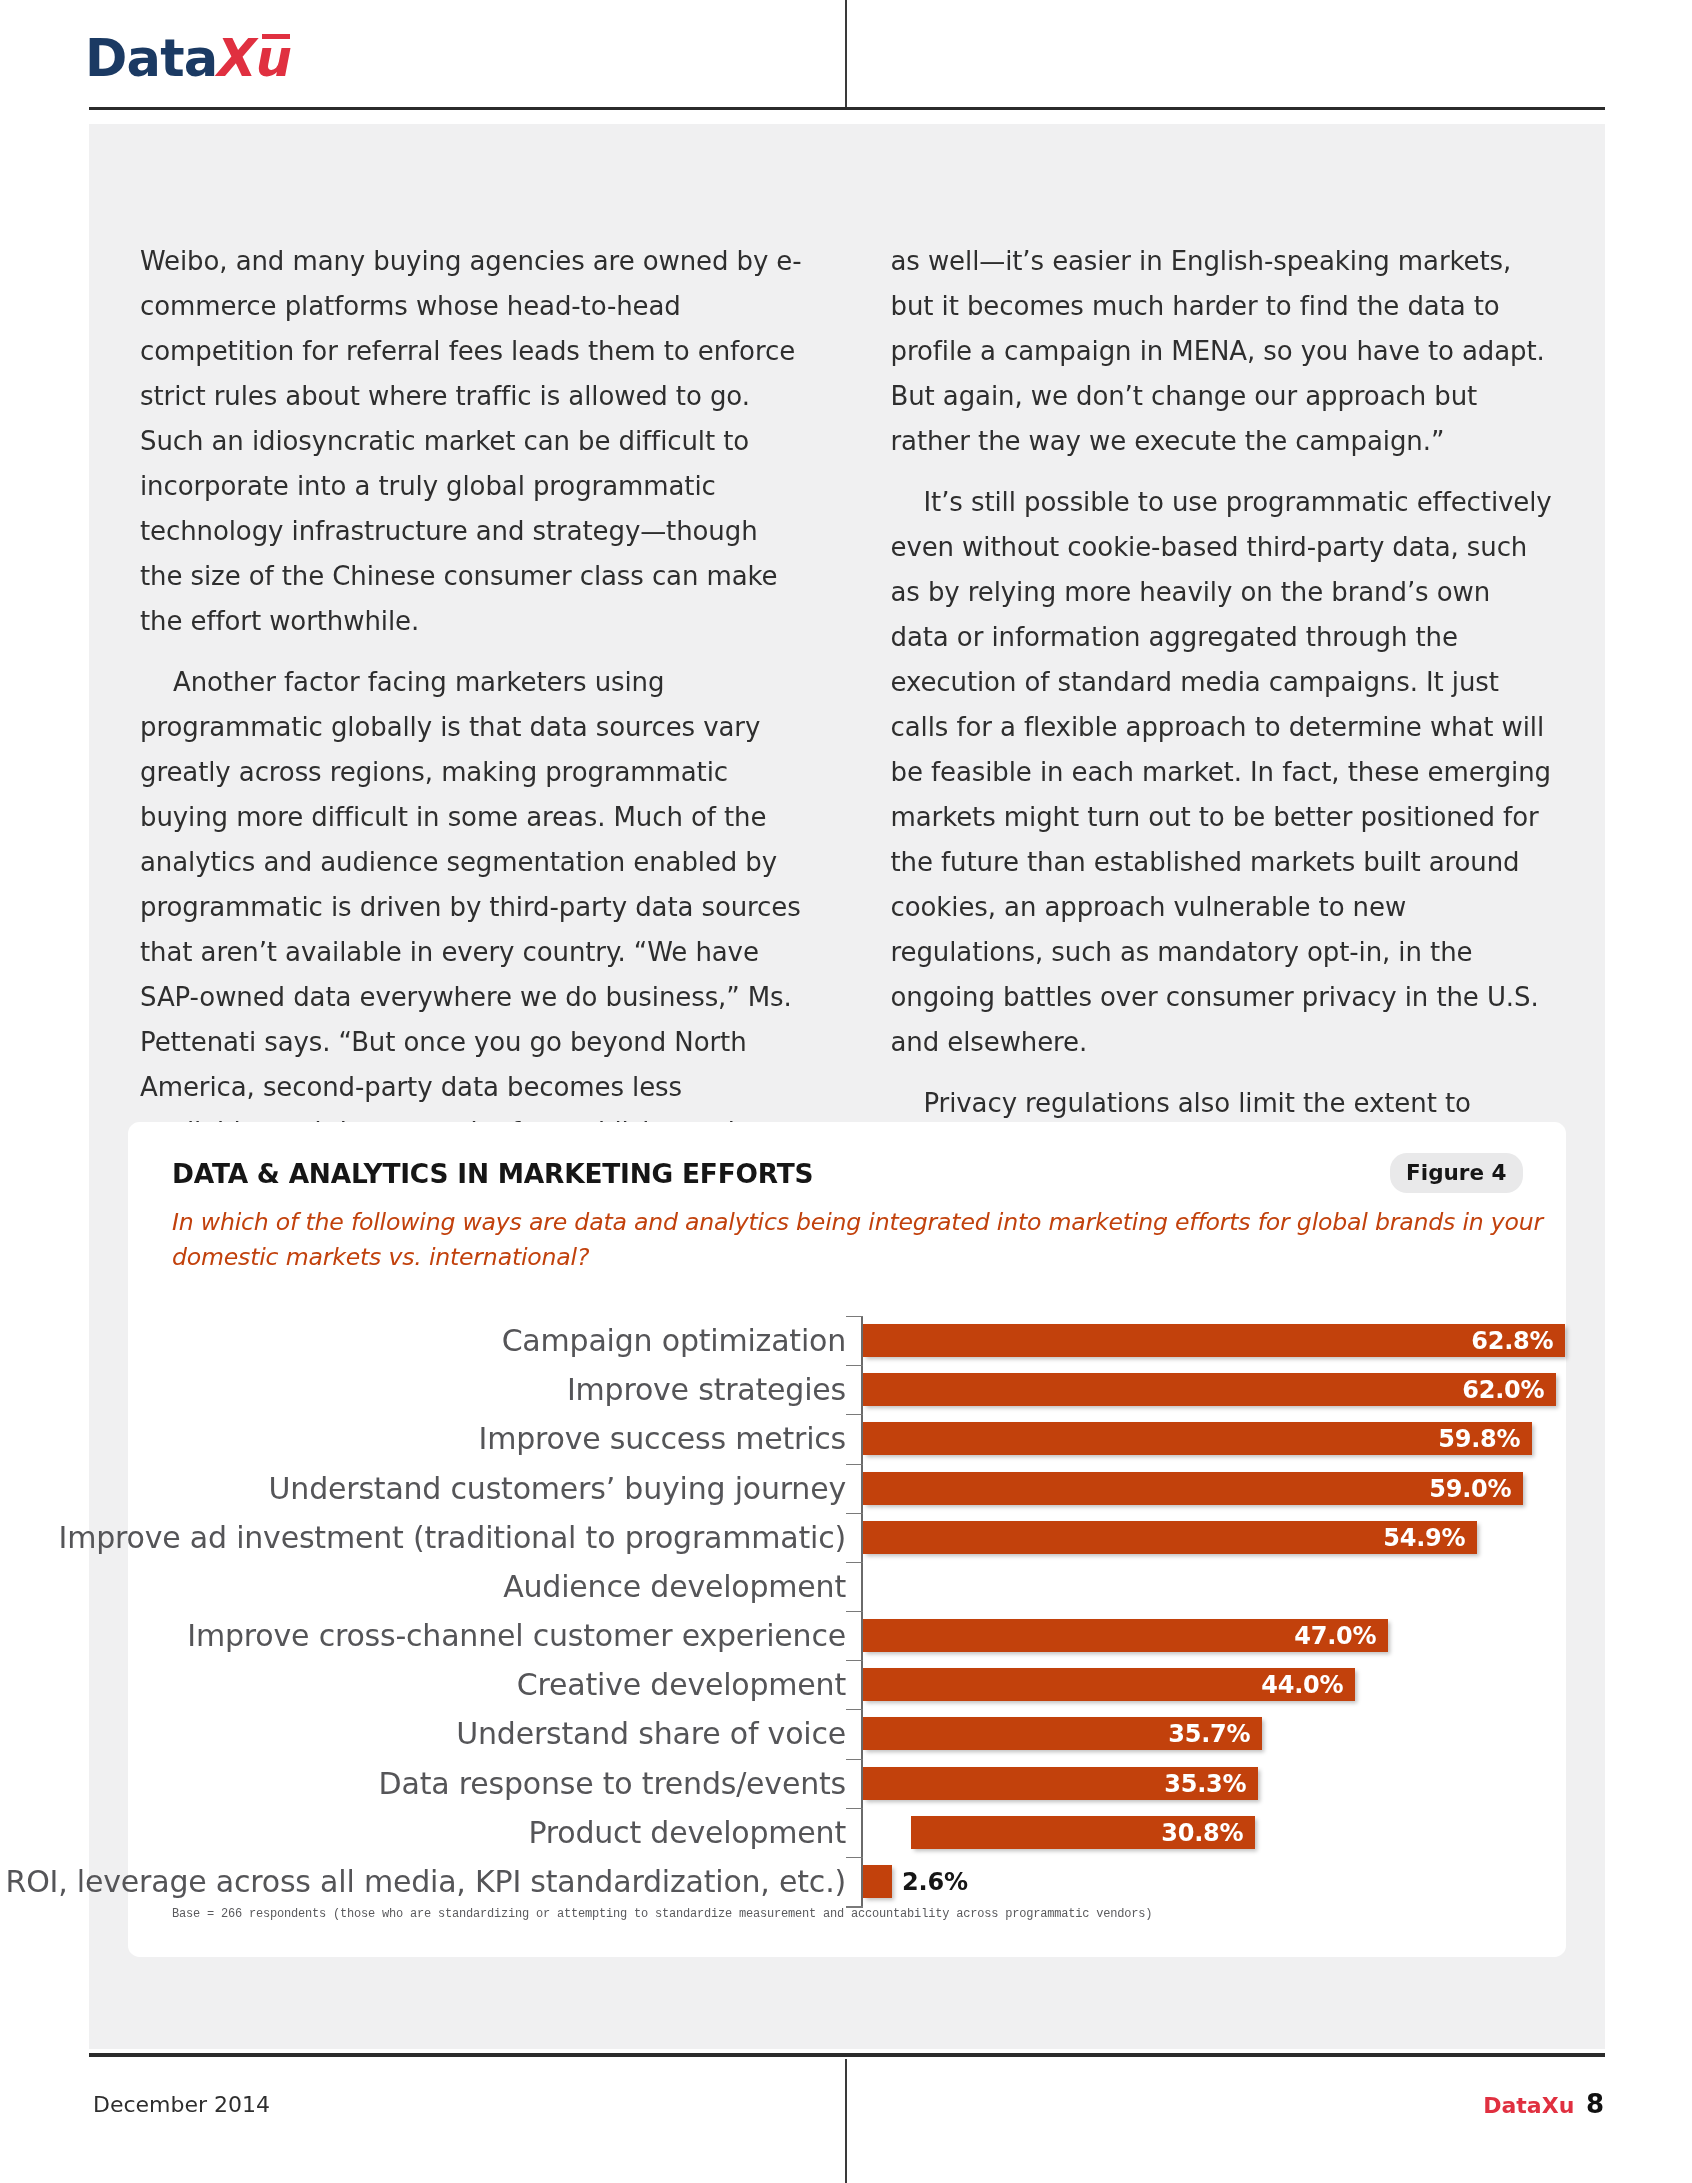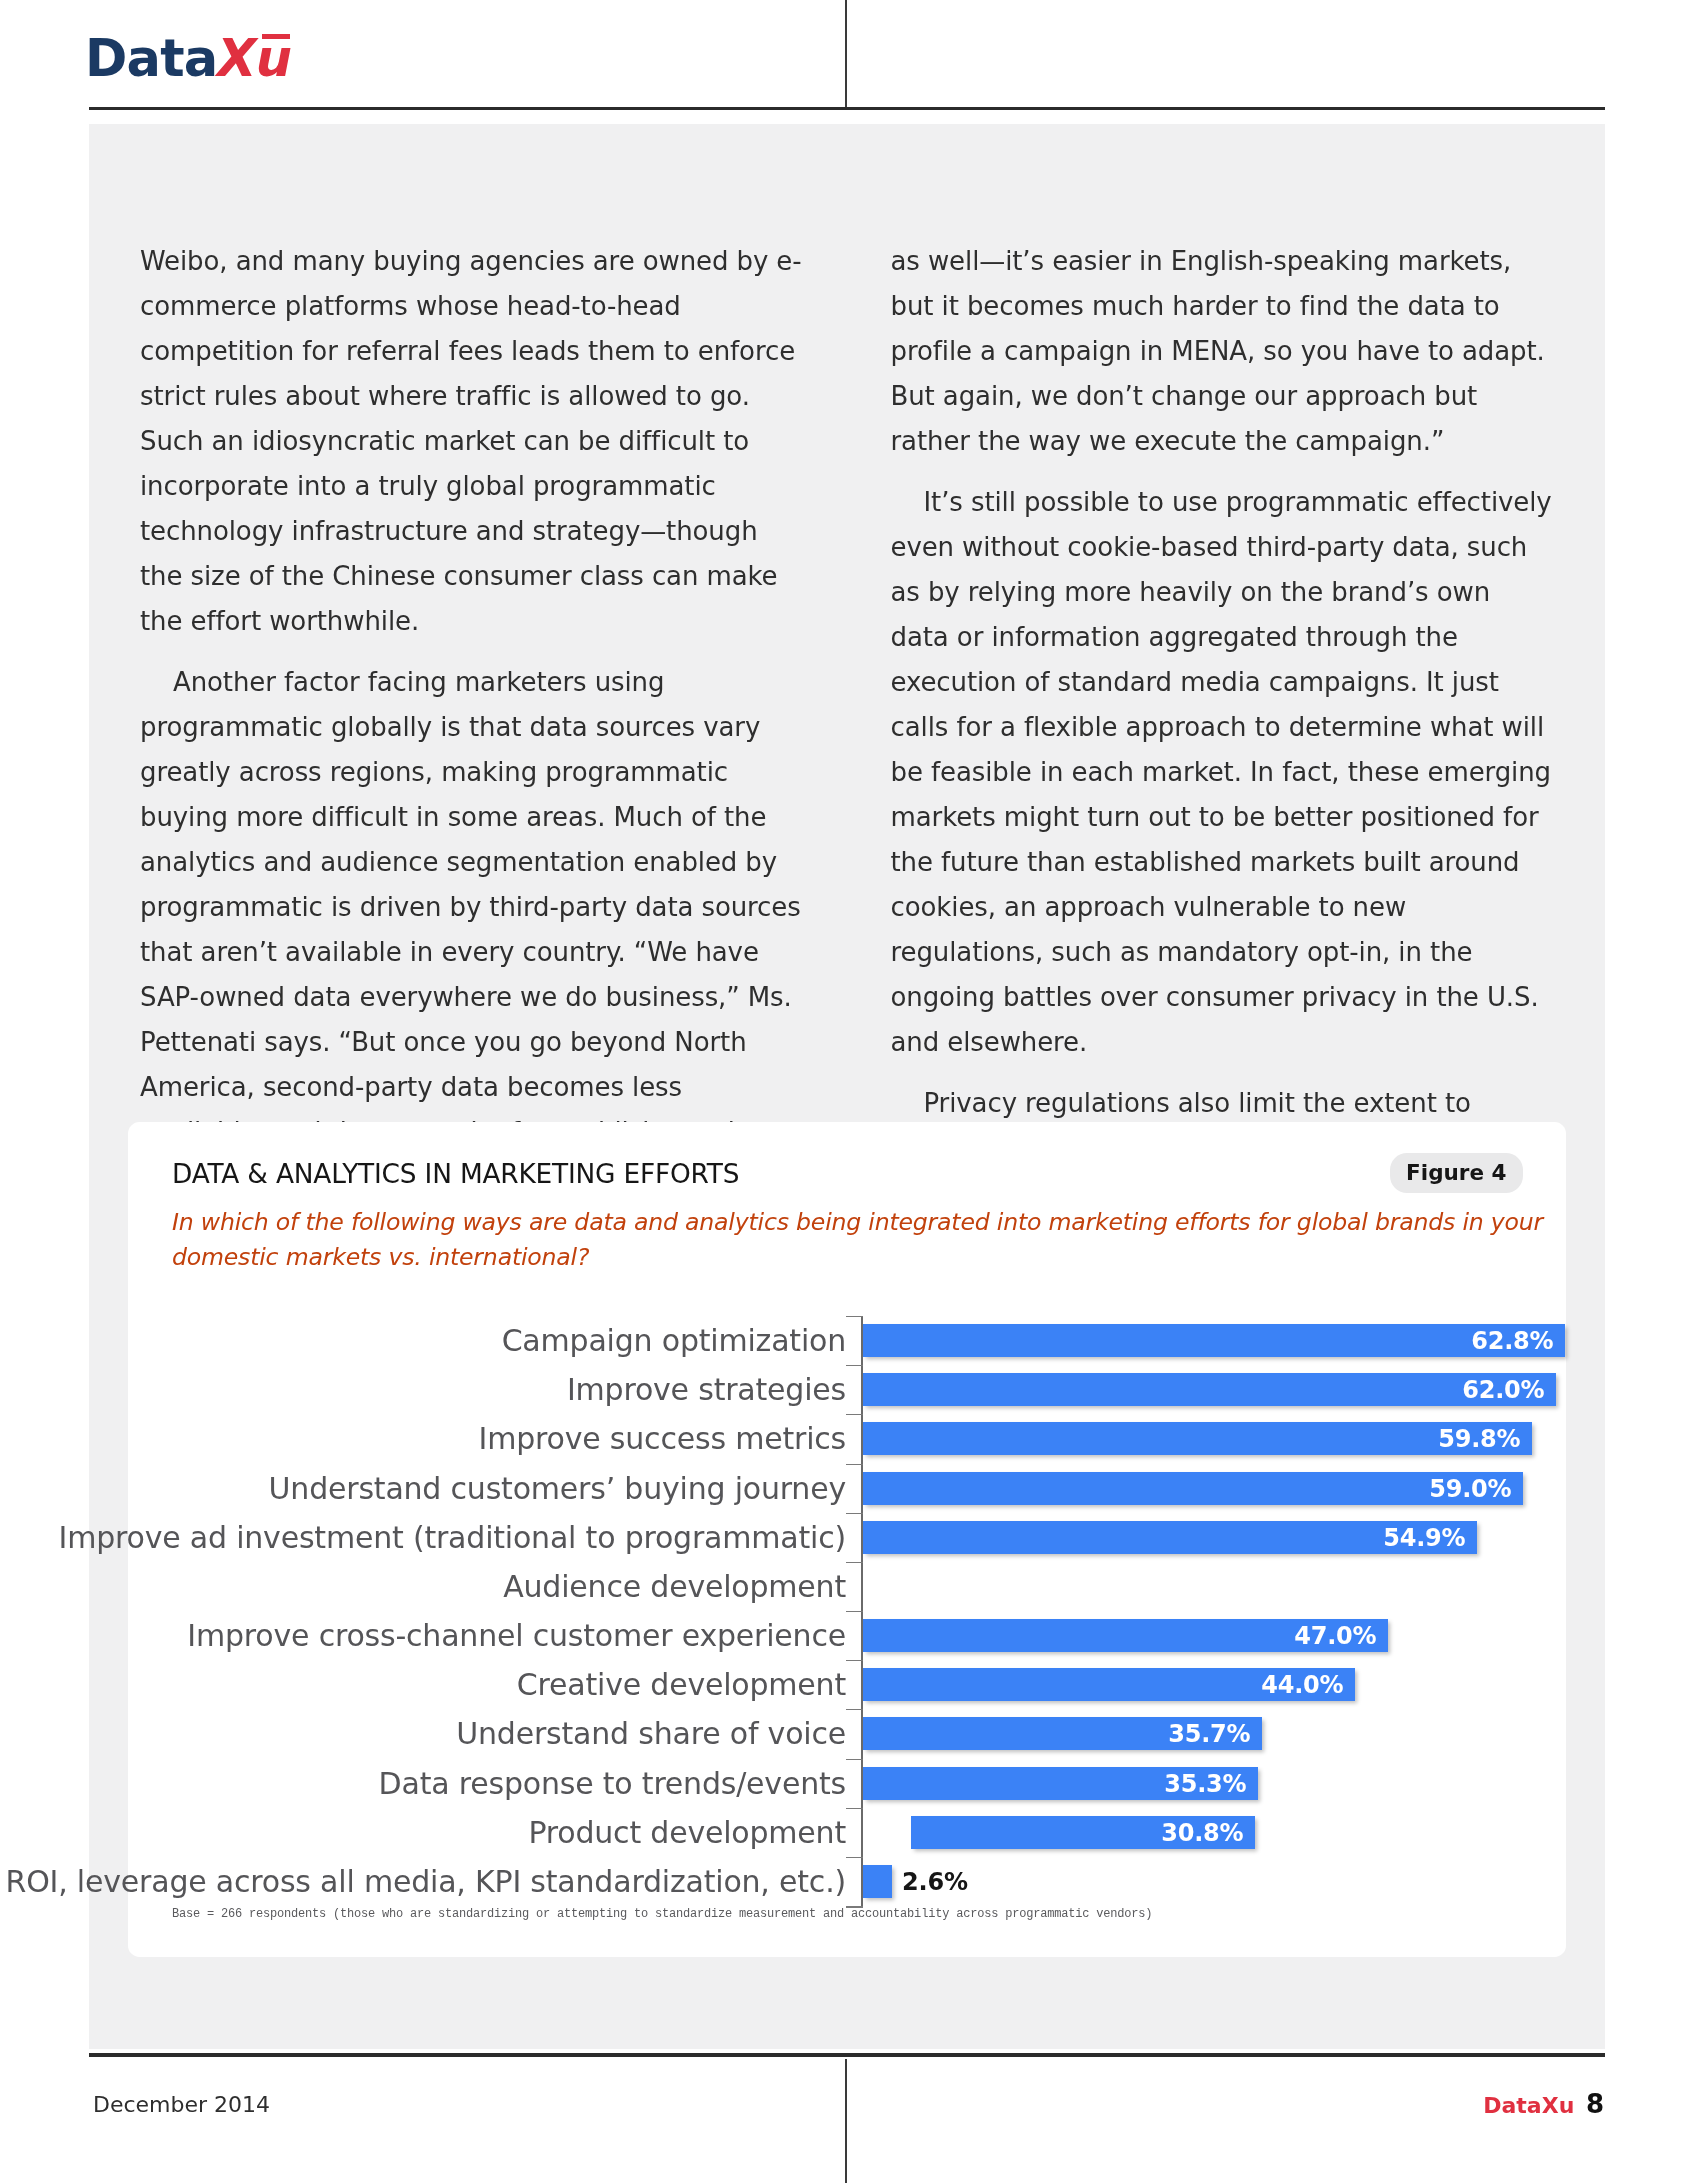"DATA & ANALYTICS IN MARKETING" .fig-title { font-weight: 400 -> 700 }
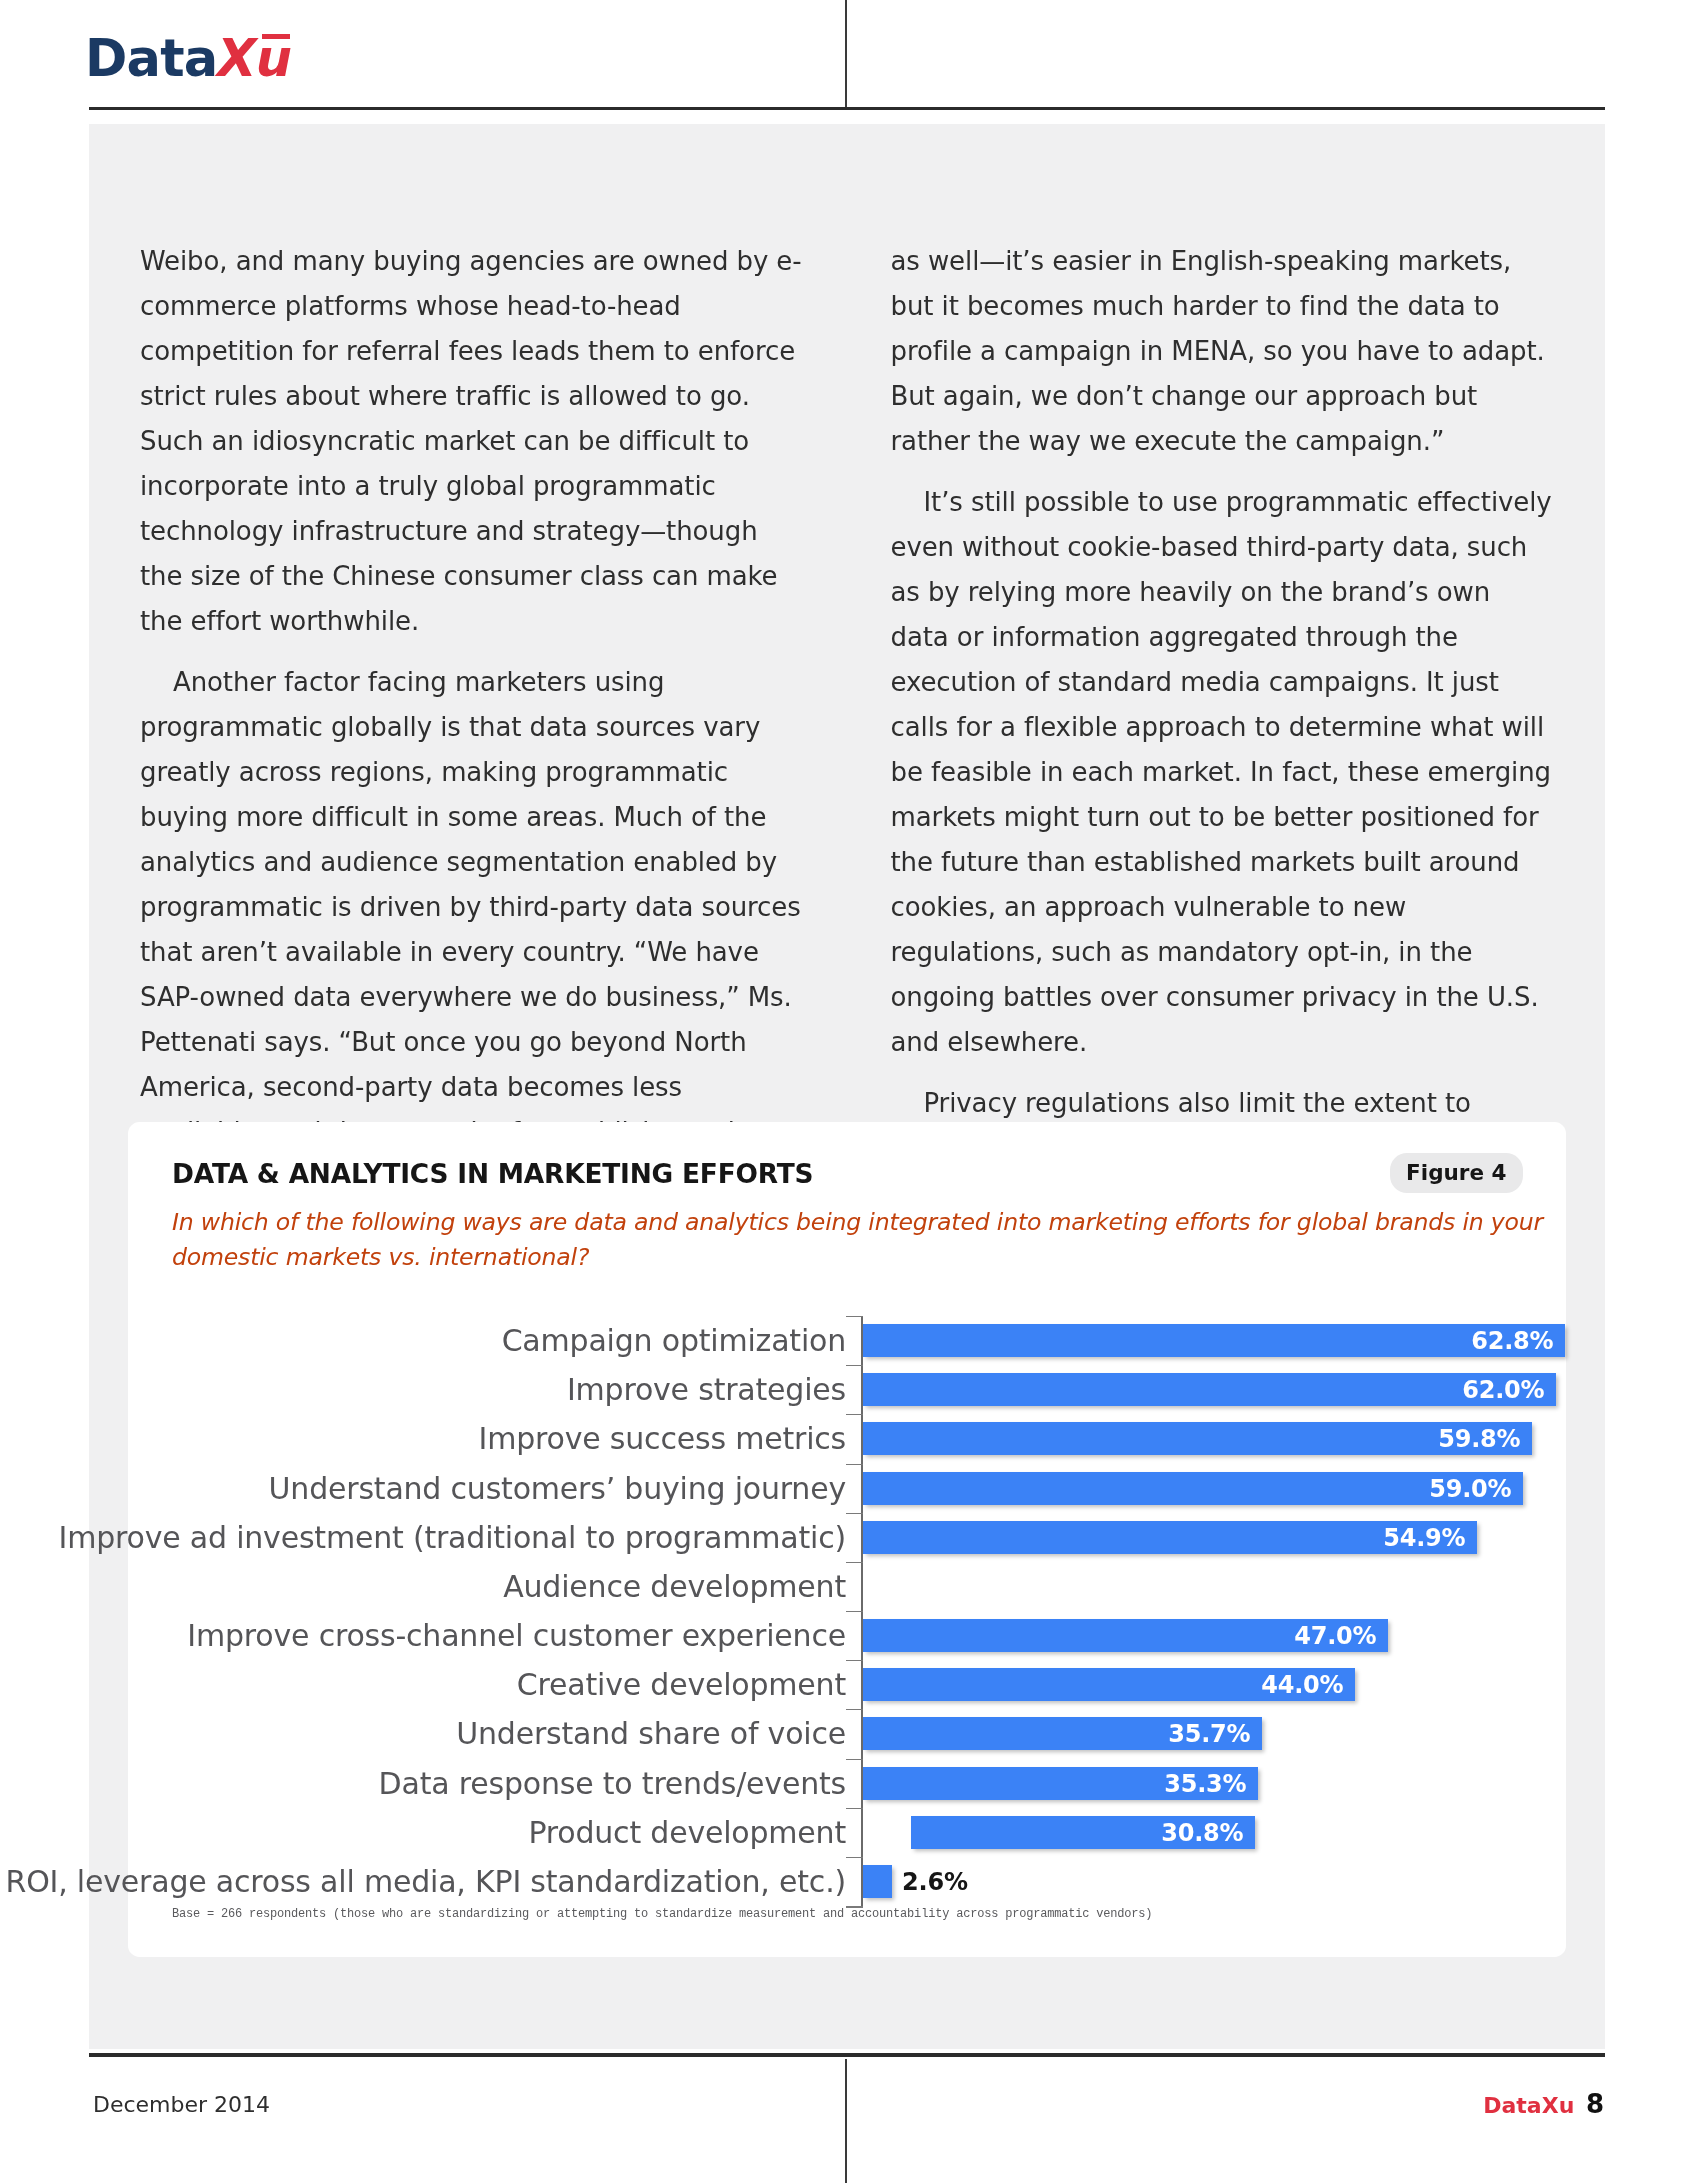"62.8%" .bar { background: #3b82f6 -> #c2410c }
